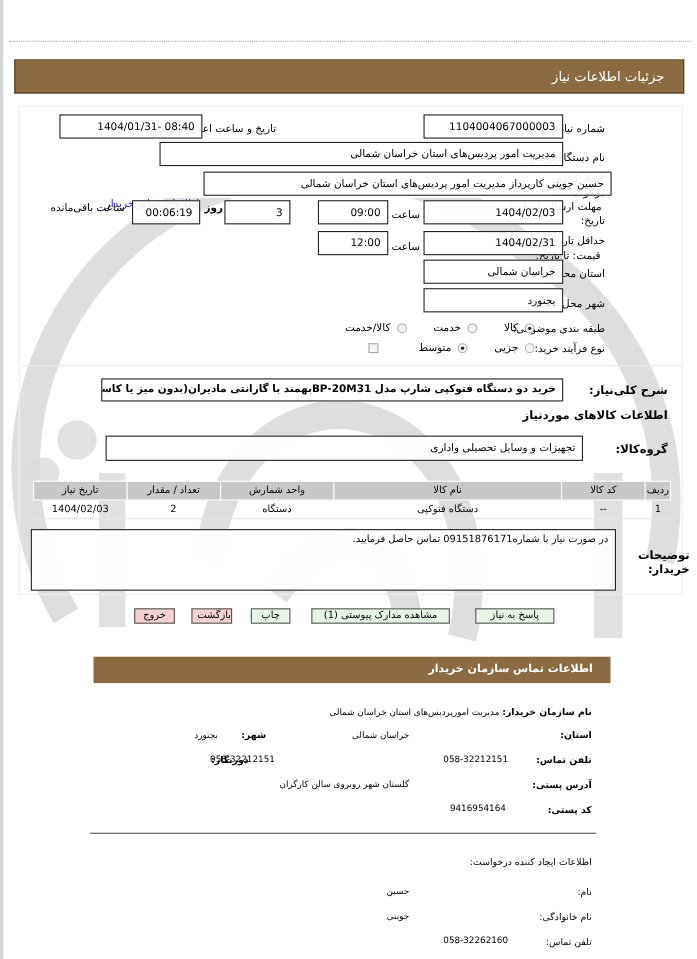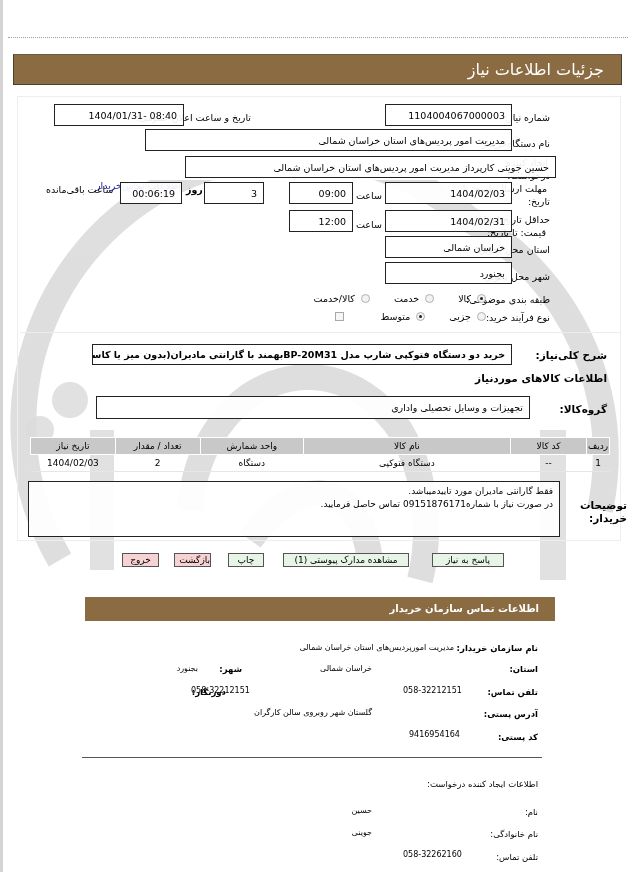"جزئیات اطلاعات نیاز" .header-bar { font-size: 16px -> 12px }
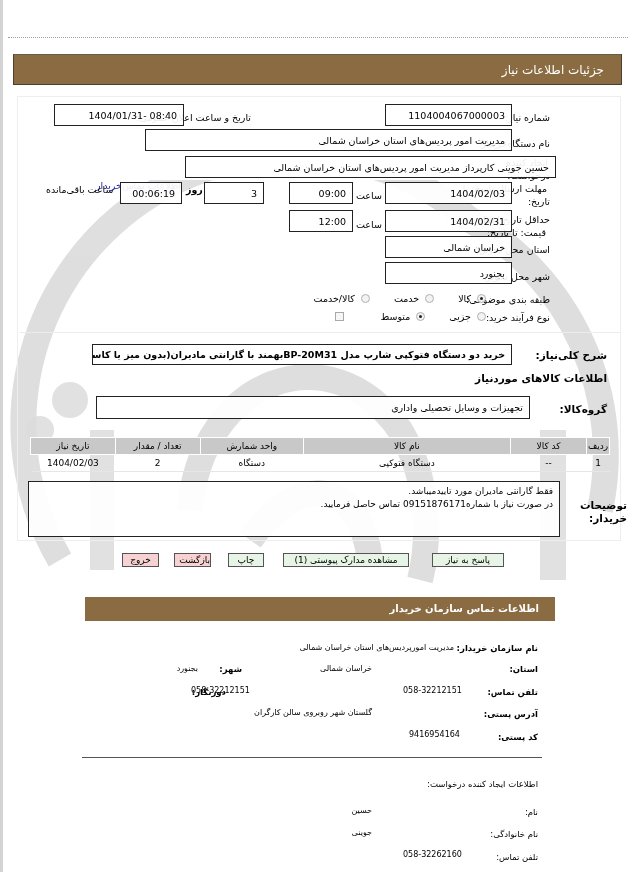"فقط گارانتی مادیران مورد تاییدمیباشد." div { html: <div>فقط گارانتی مادیران مورد تاییدمیباشد.</div> -> none }
